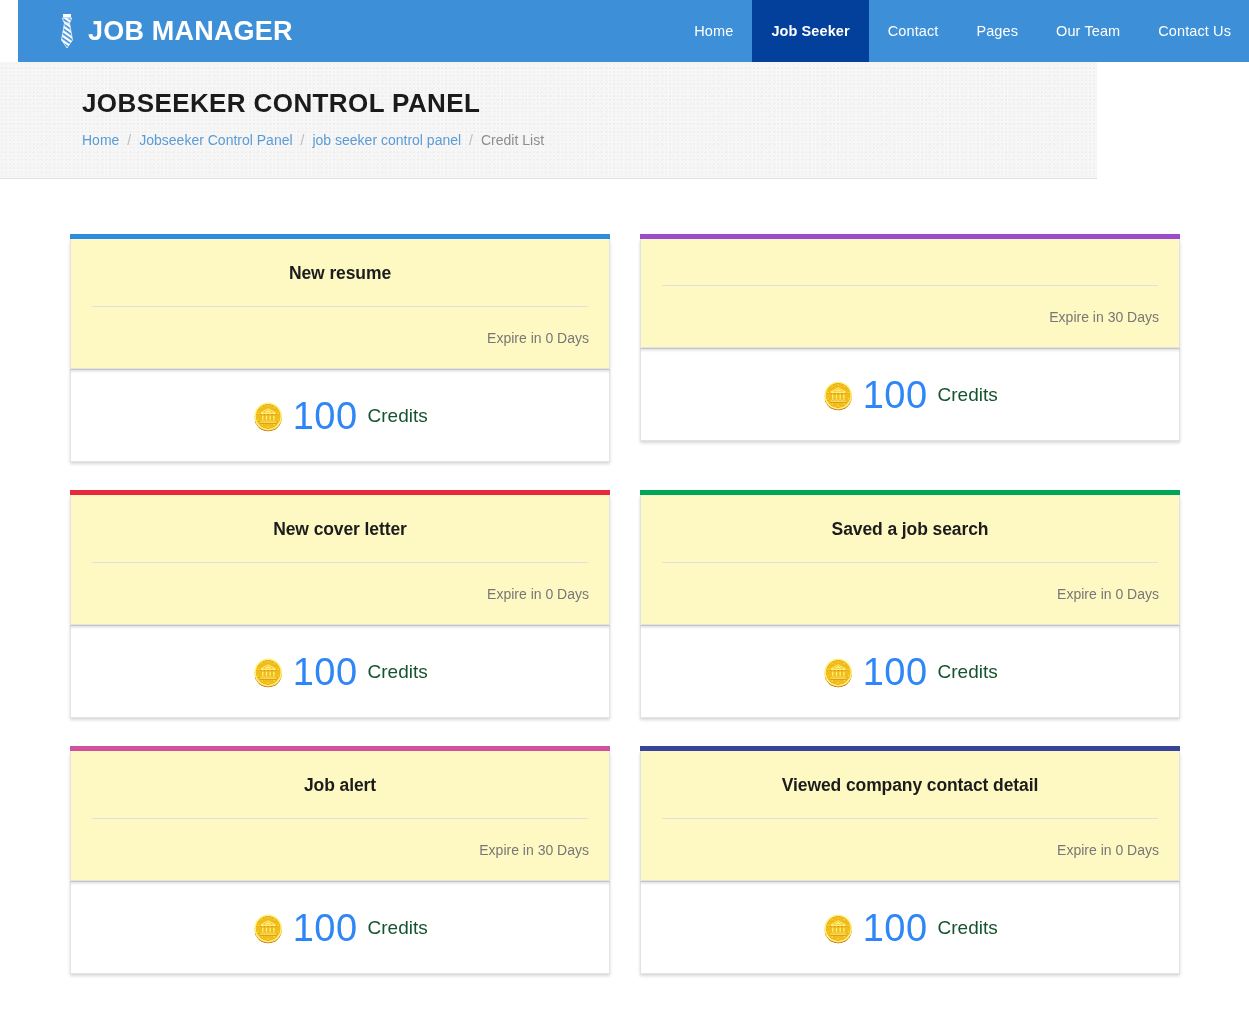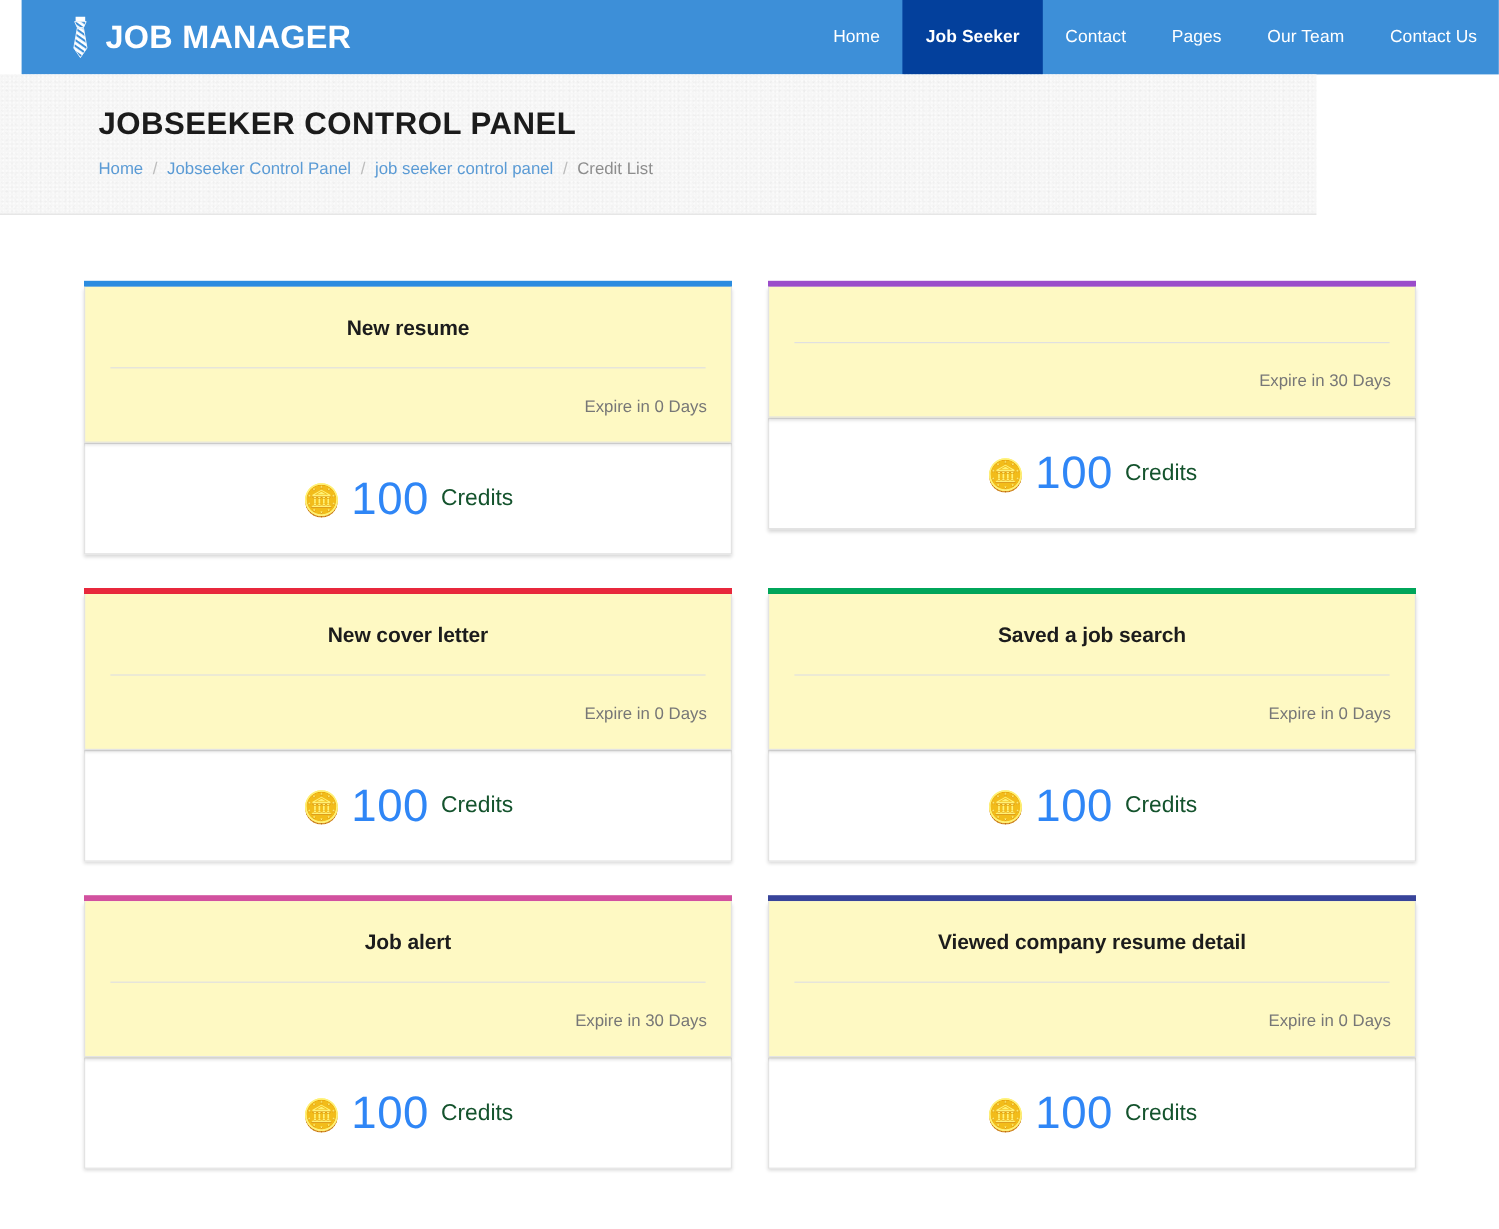"Viewed company resume detail" div.card-title { text: resume -> contact }
